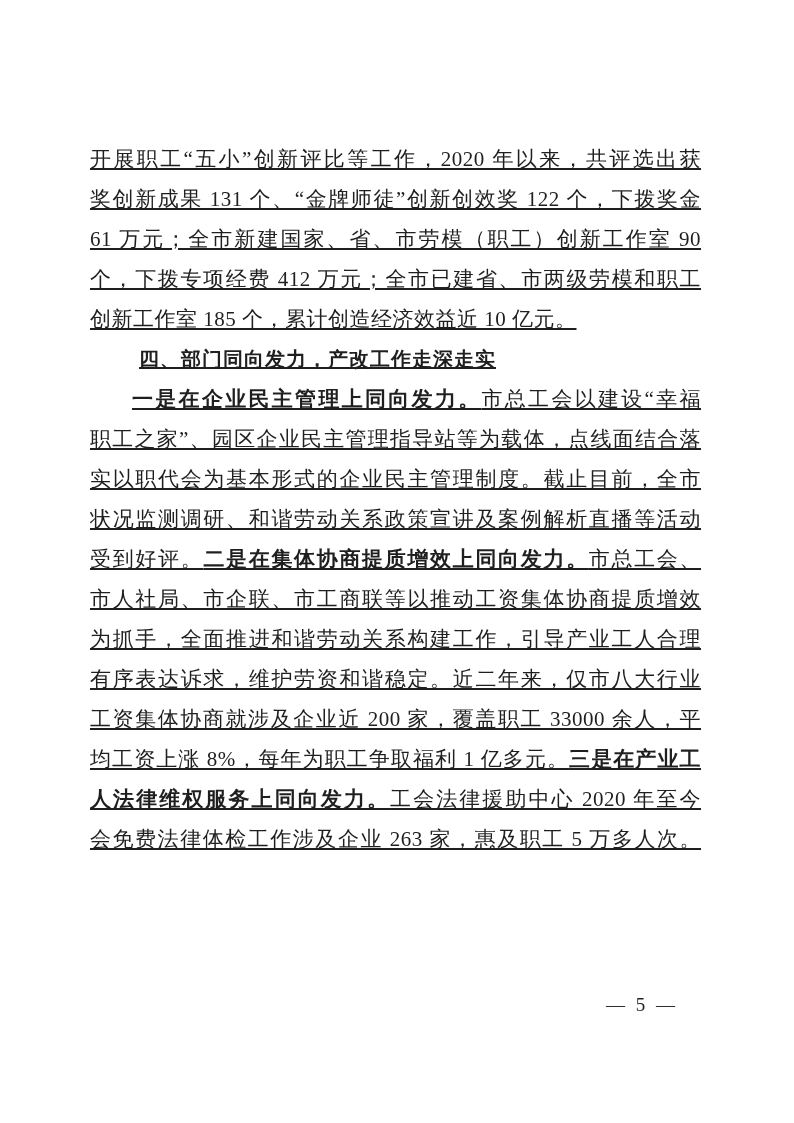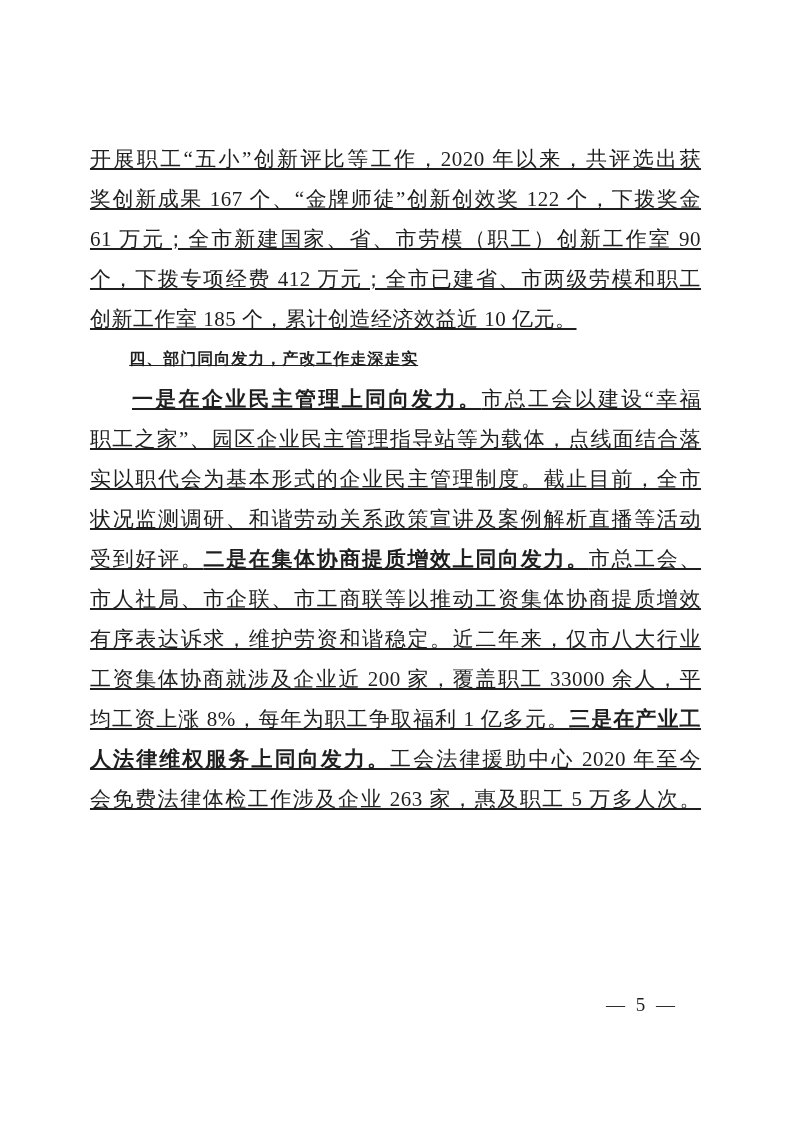"奖创新成果 167 个、“金牌师徒”创新创效奖 122 个，下拨奖金" span { text: 167 -> 131 }
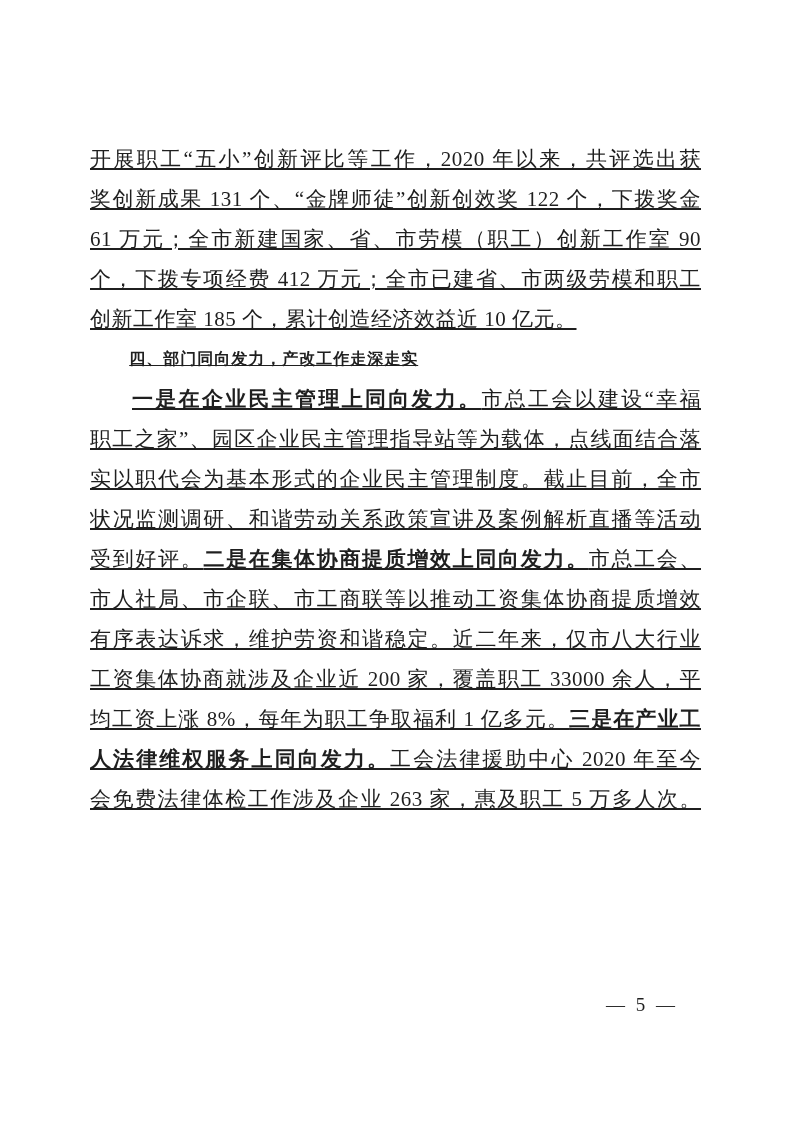"四、部门同向发力，产改工作走深走实" .line.heading { font-size: 16px -> 20px }
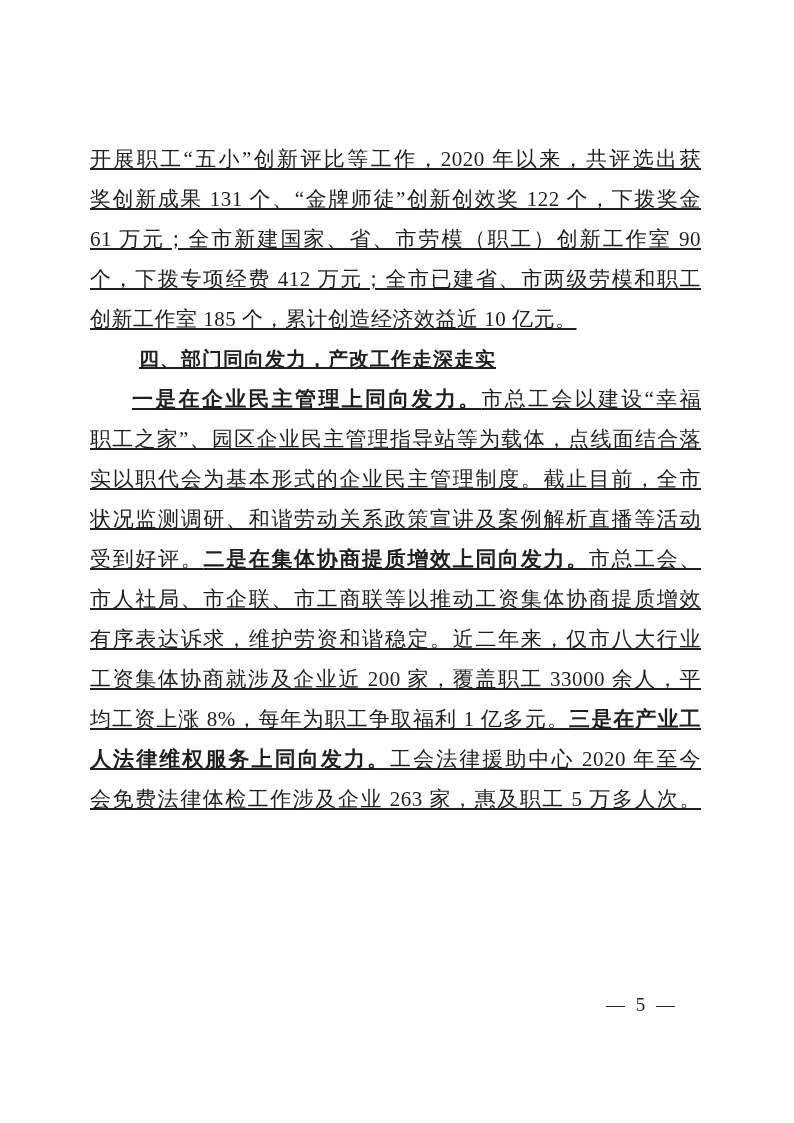"为抓手，全面推进和谐劳动关系构建工作，引导产业工人合理" div.line { html: none -> <div><span>为抓手，全面推进和谐劳动关系构建工作，引导产业工人合理</span></div> }
